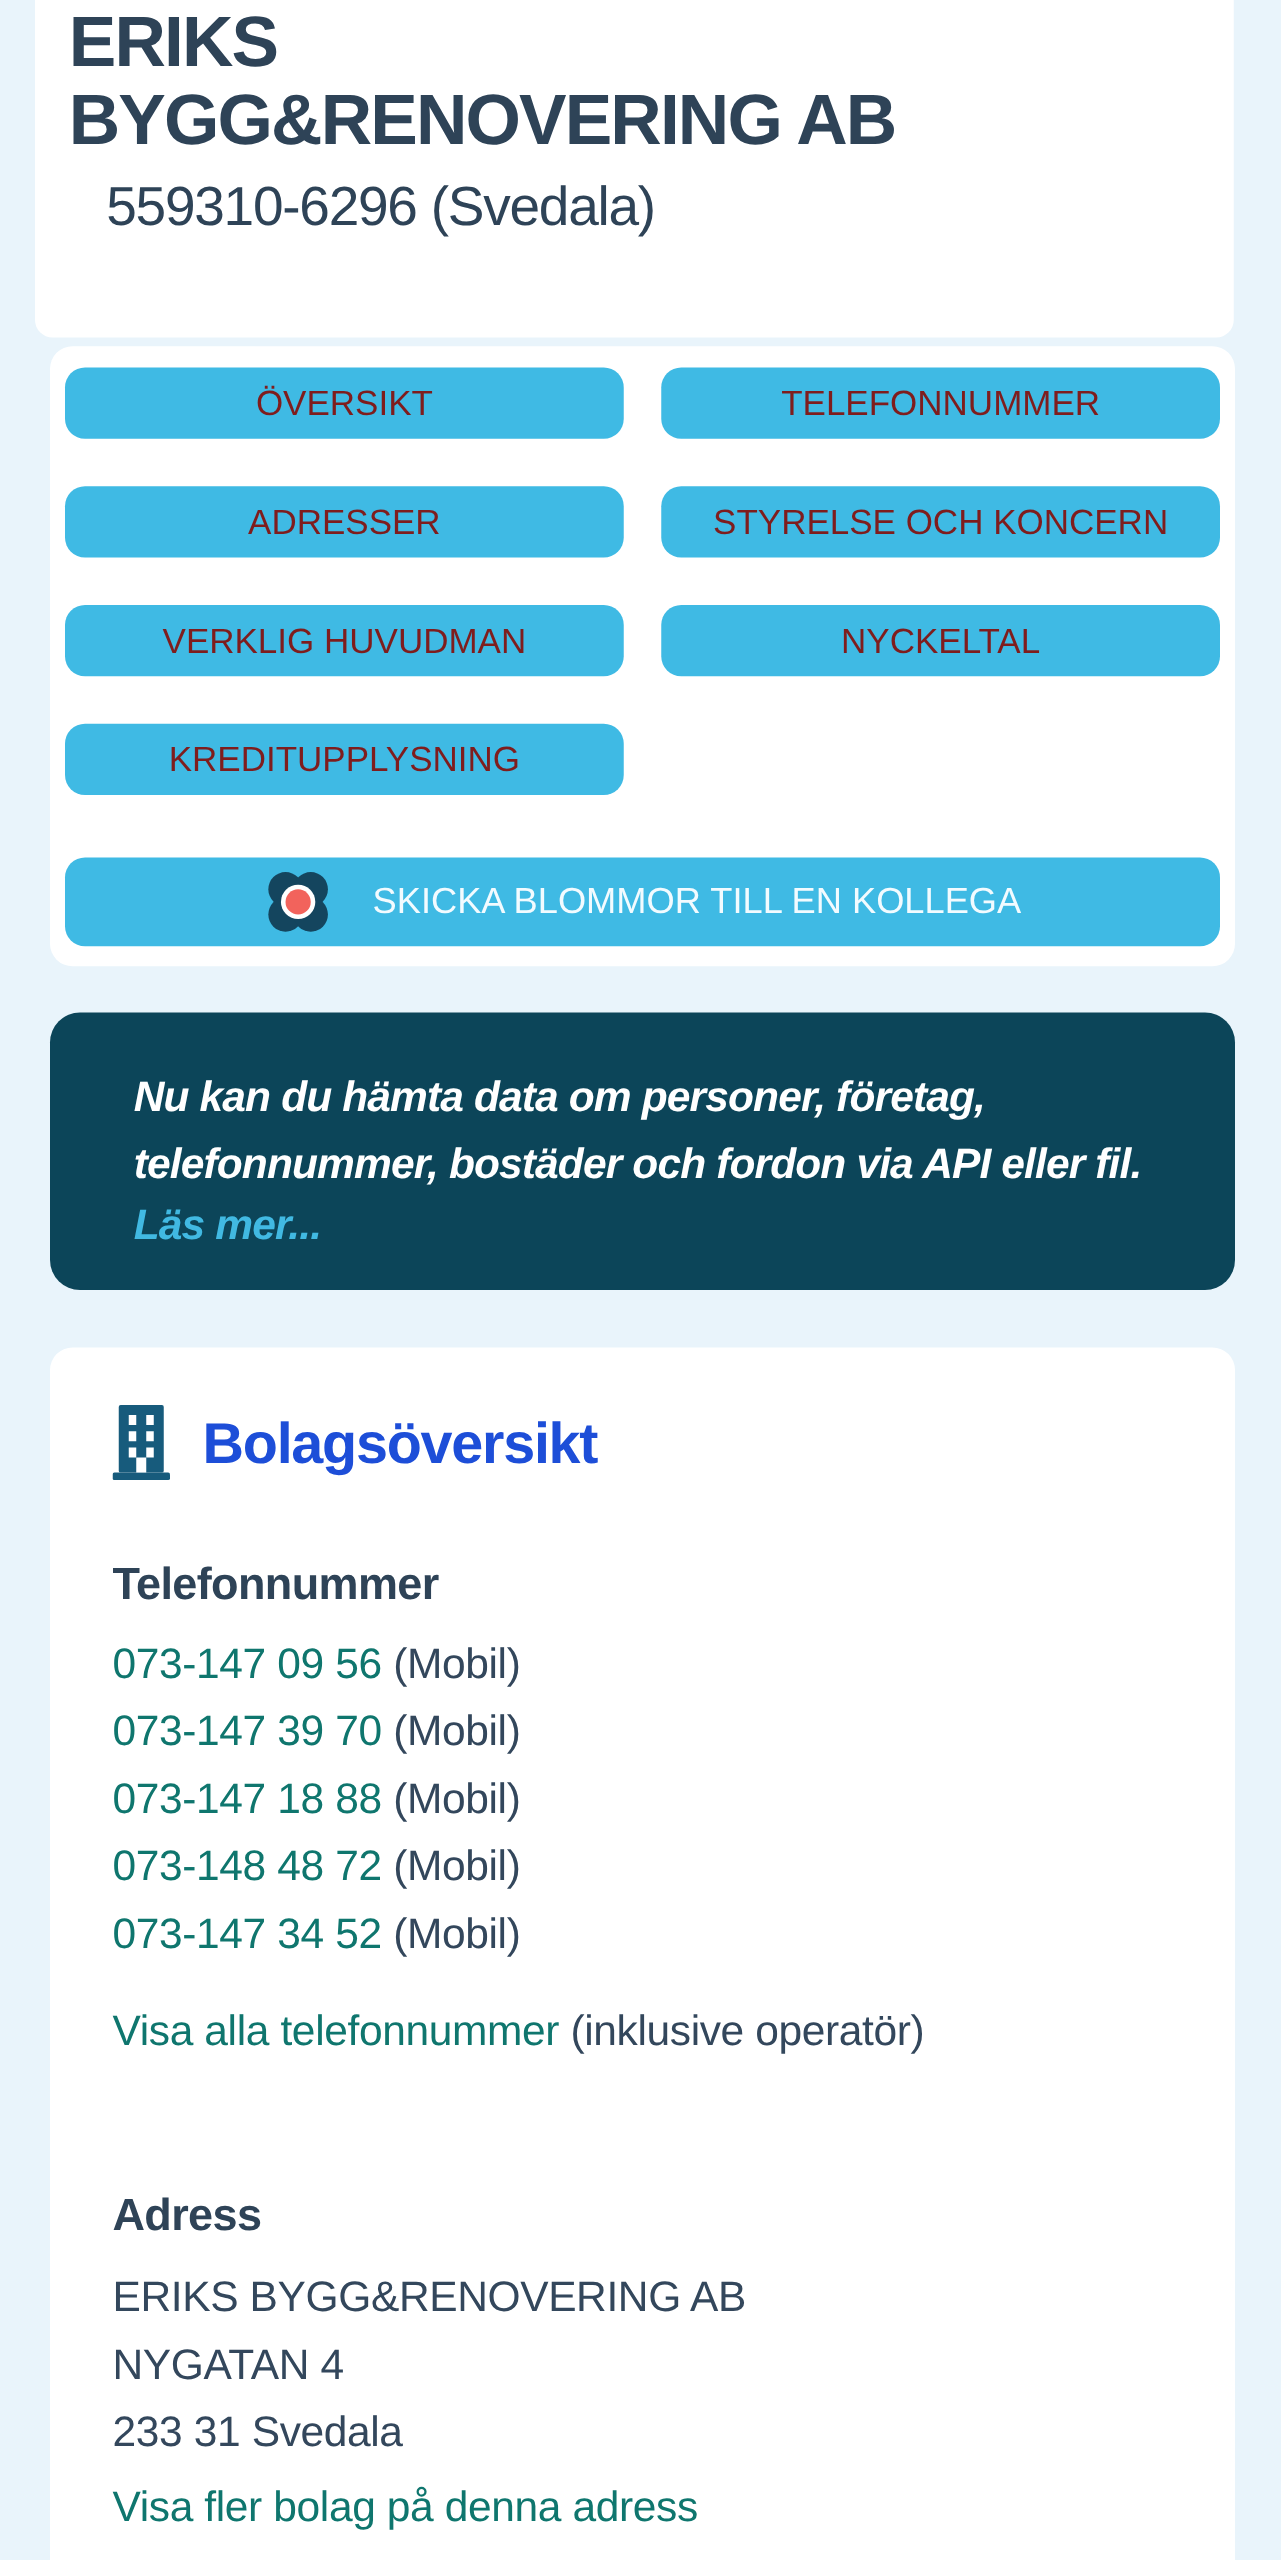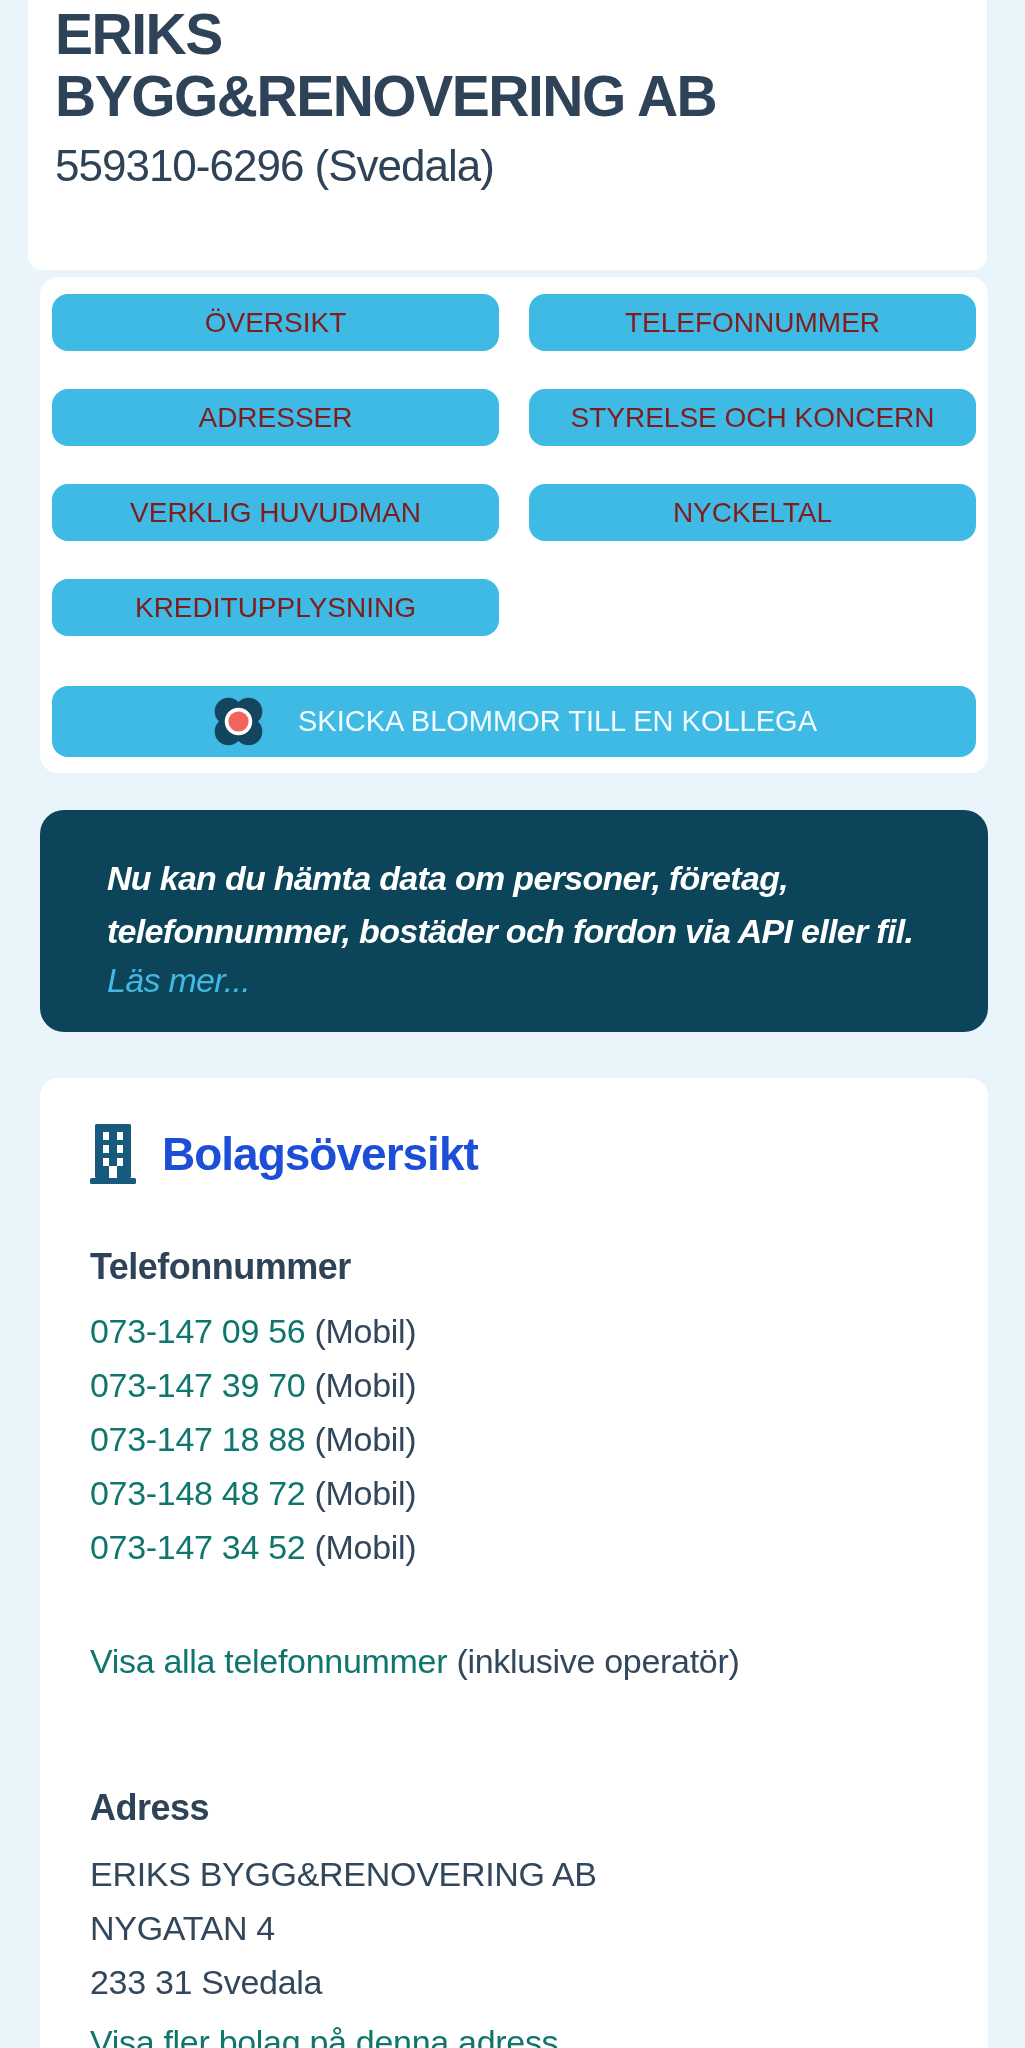"559310-6296 (Svedala)" .company-subtitle { margin-left: none -> 30px }
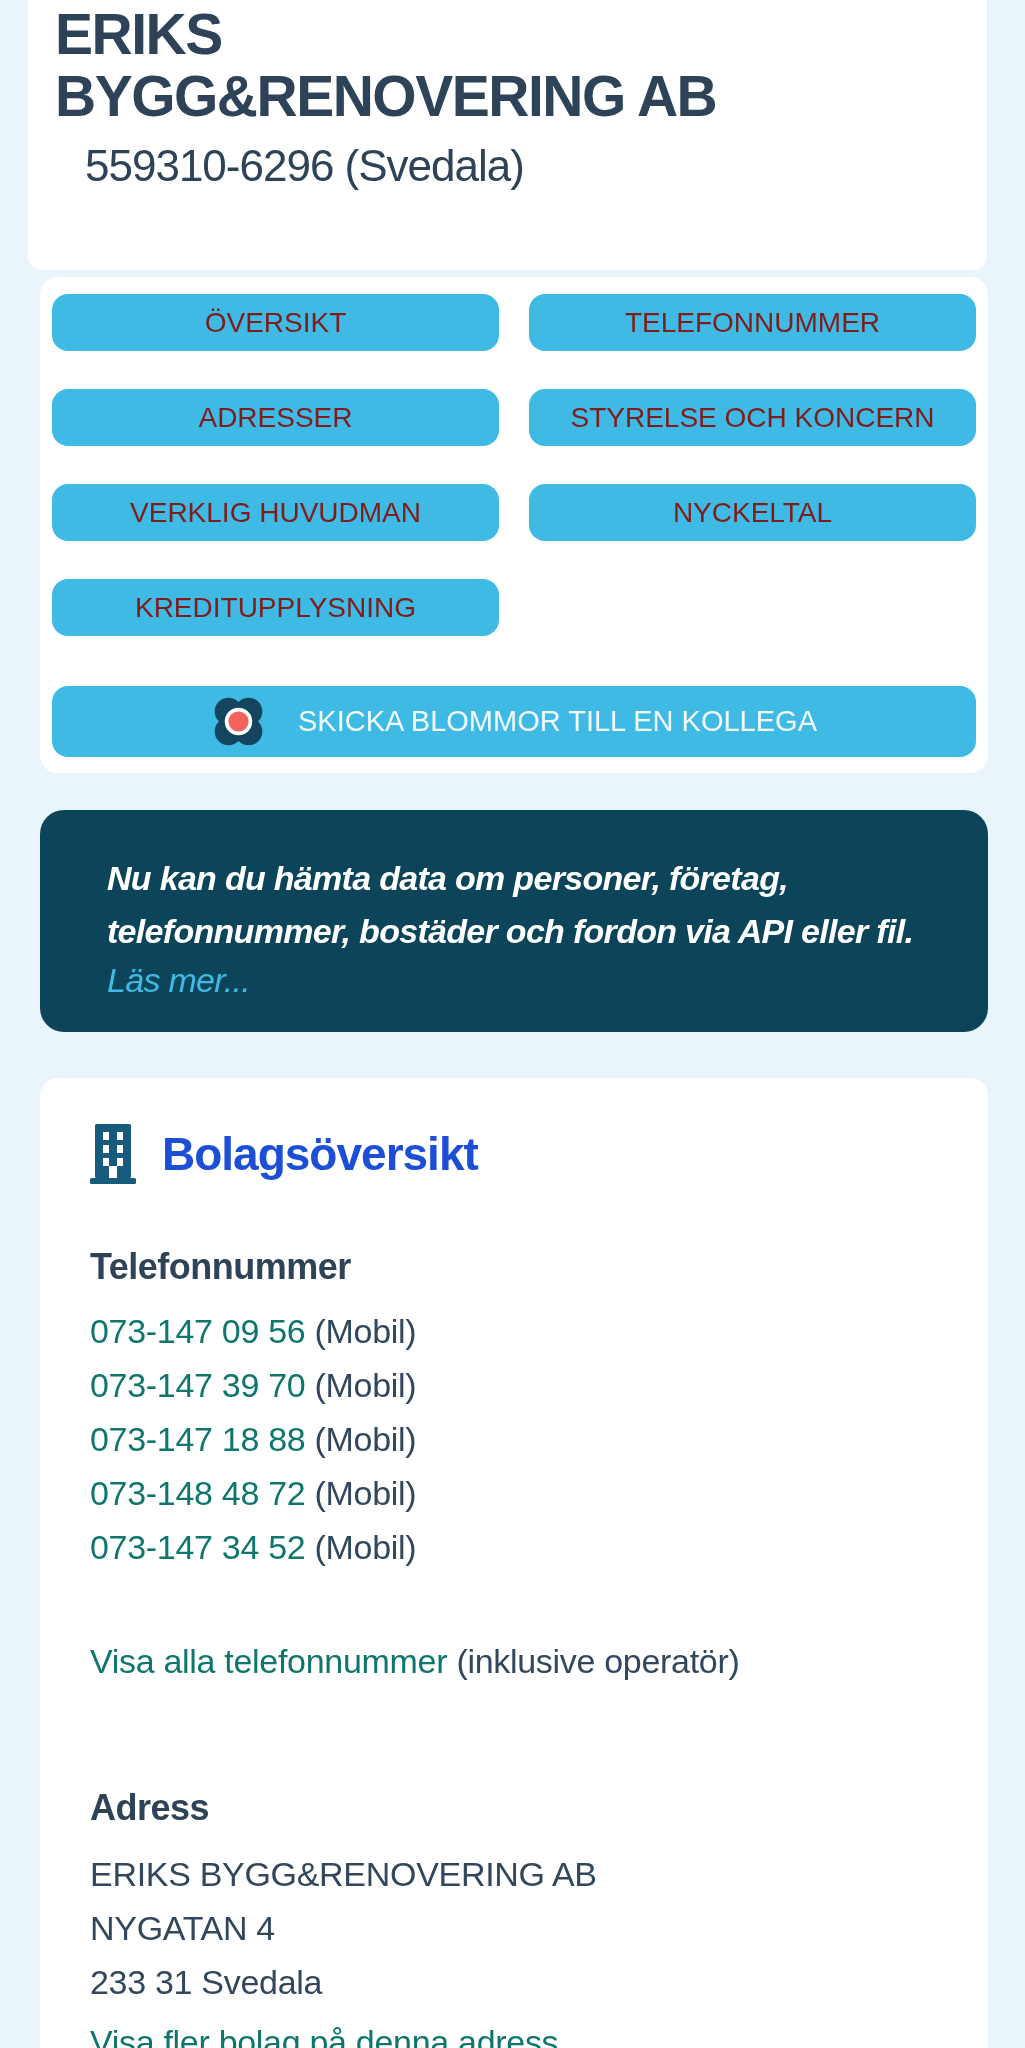"Läs mer..." .banner-link { font-weight: 400 -> 700 }
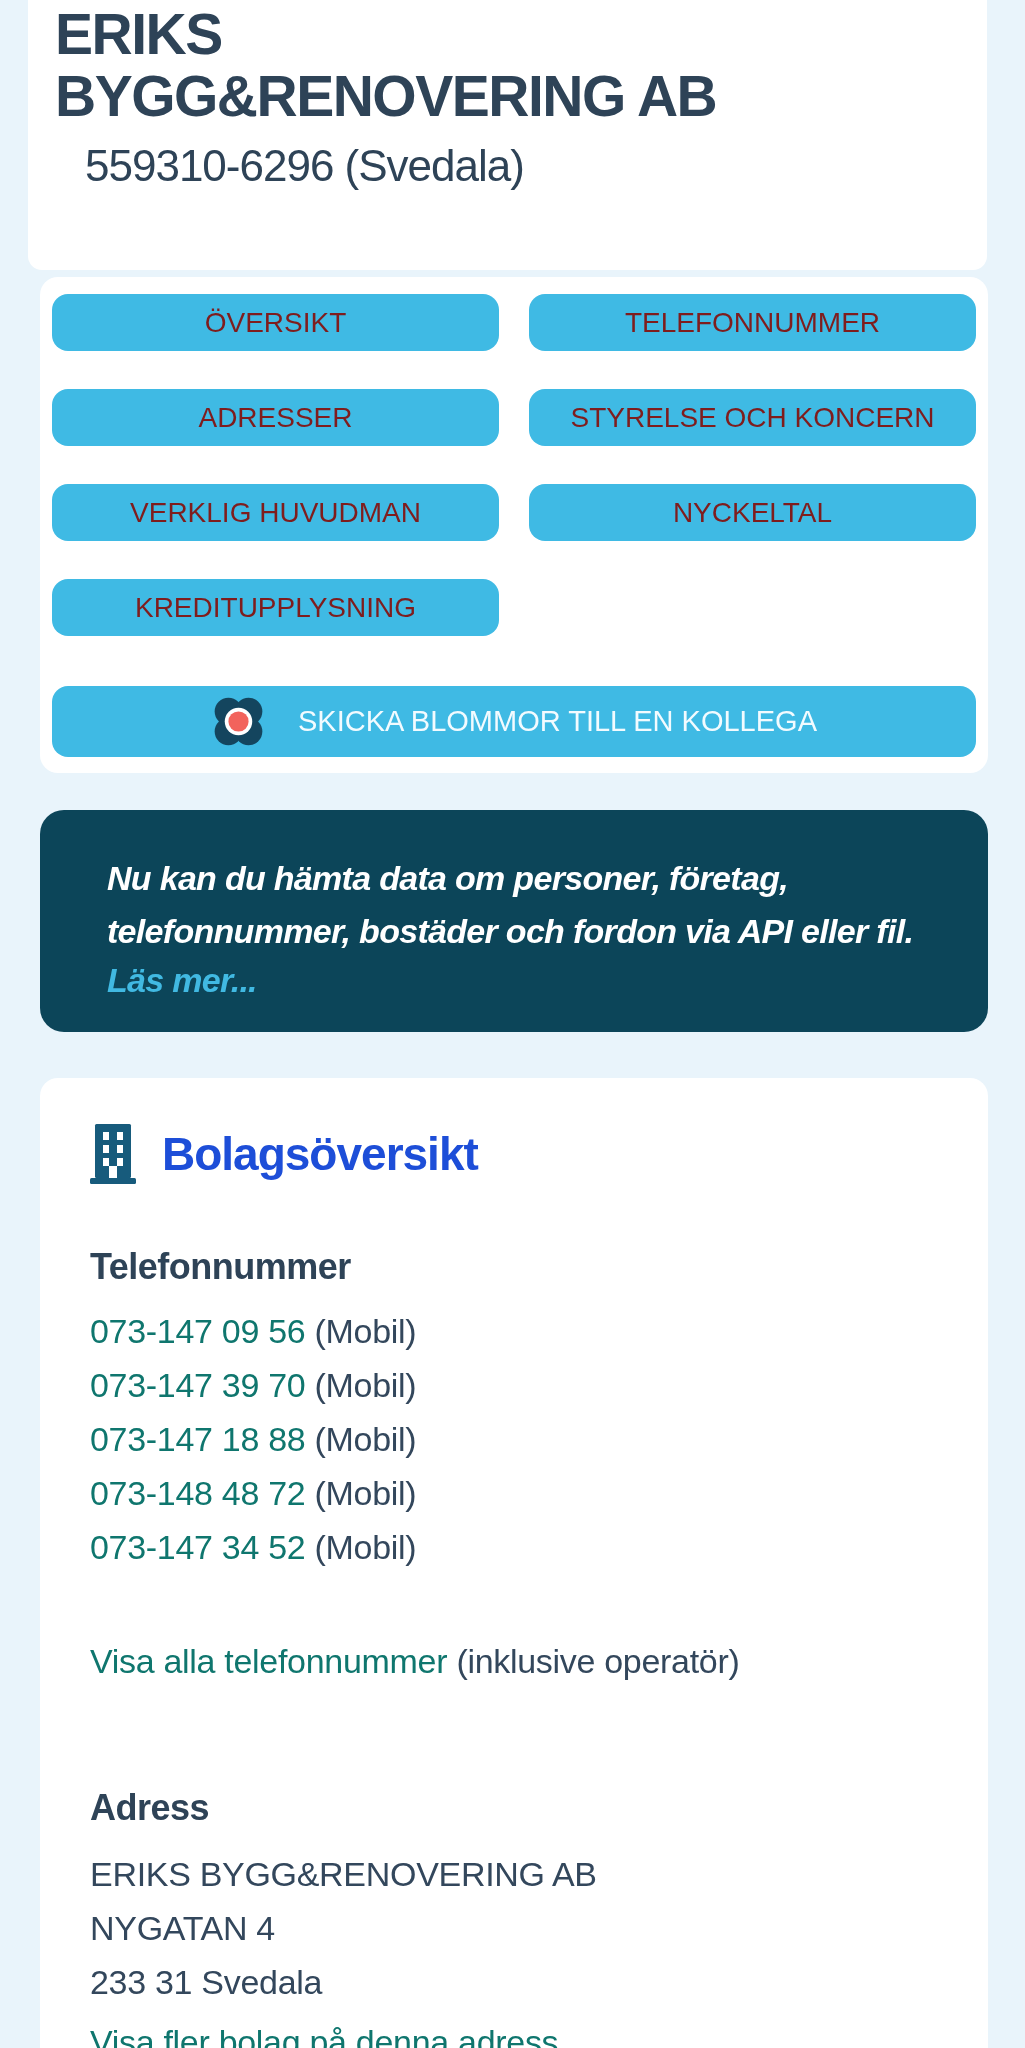"Visa alla telefonnummer (inklusive" .show-all-line { margin-top: 68px -> 32px }
